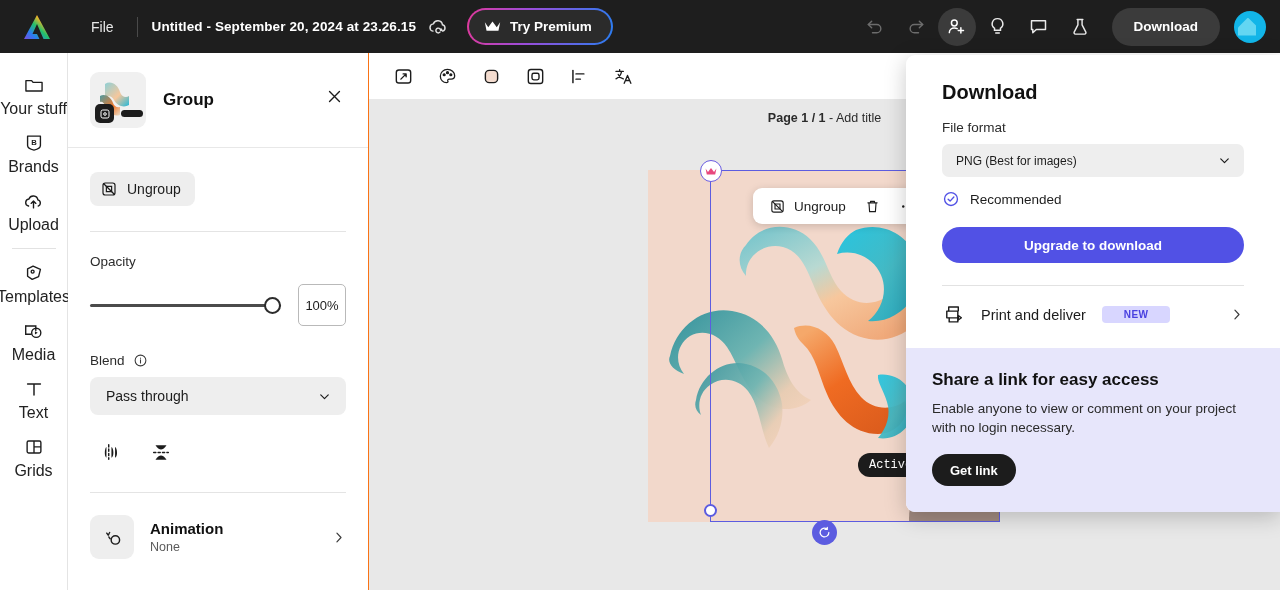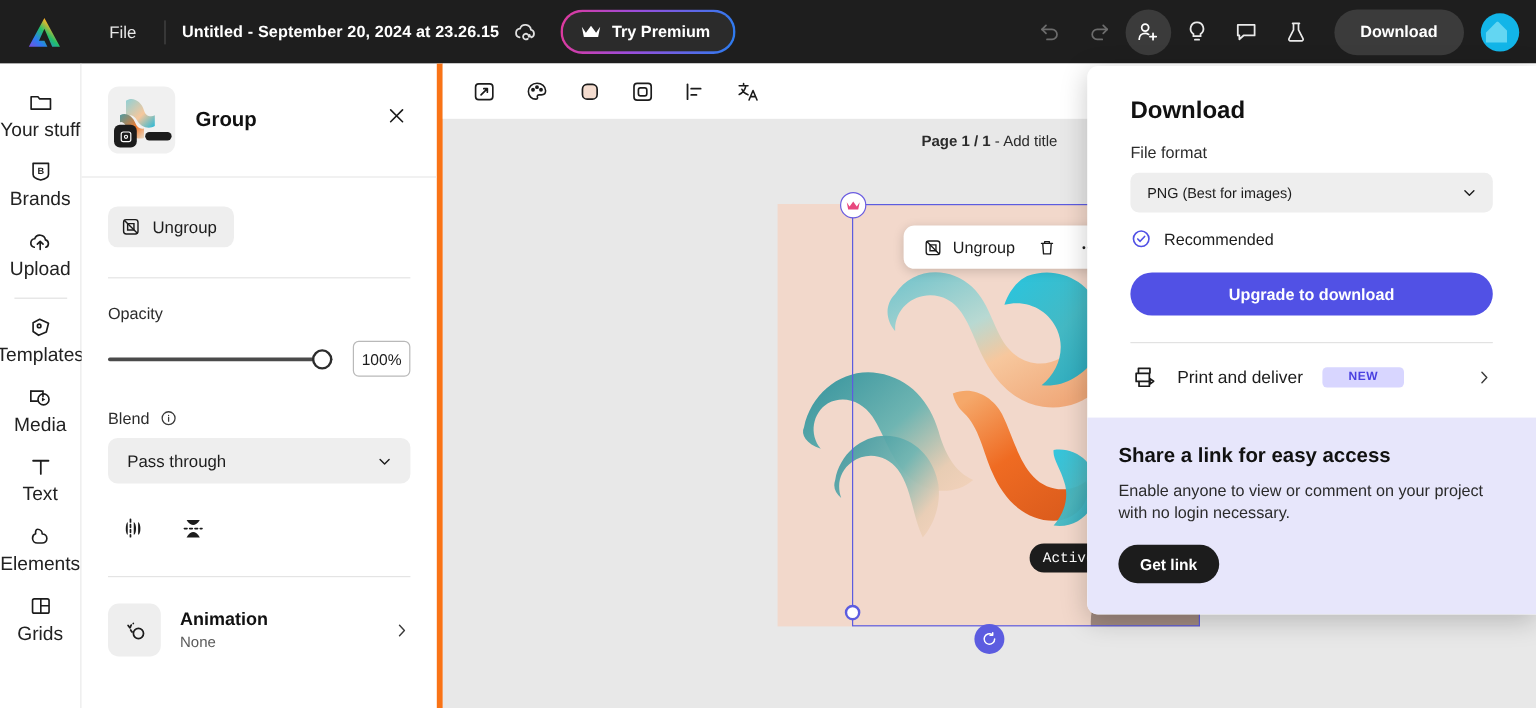"Group" .props { border-right: 5px solid #f97316 -> 1px solid #f97316 }
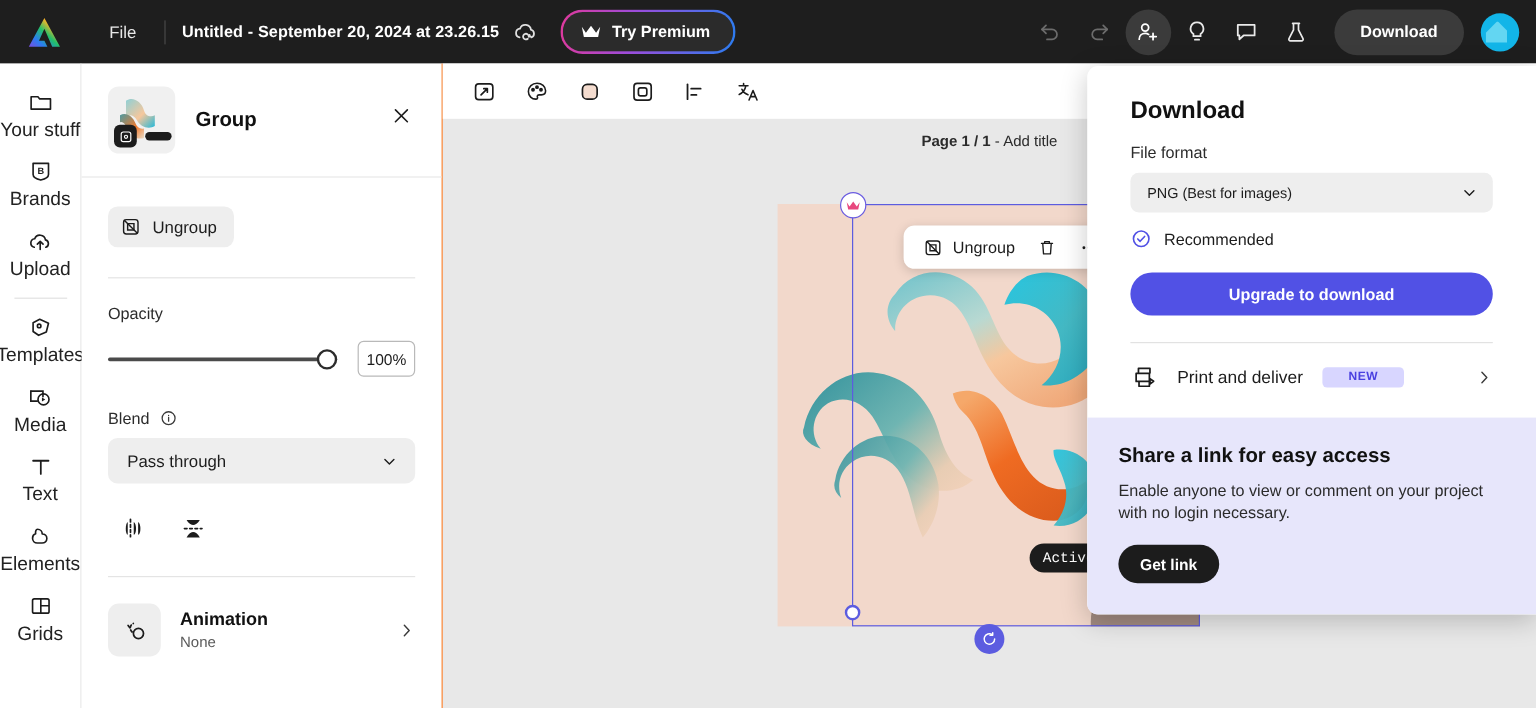"100%" .opacity-val { height: 30px -> 42px }
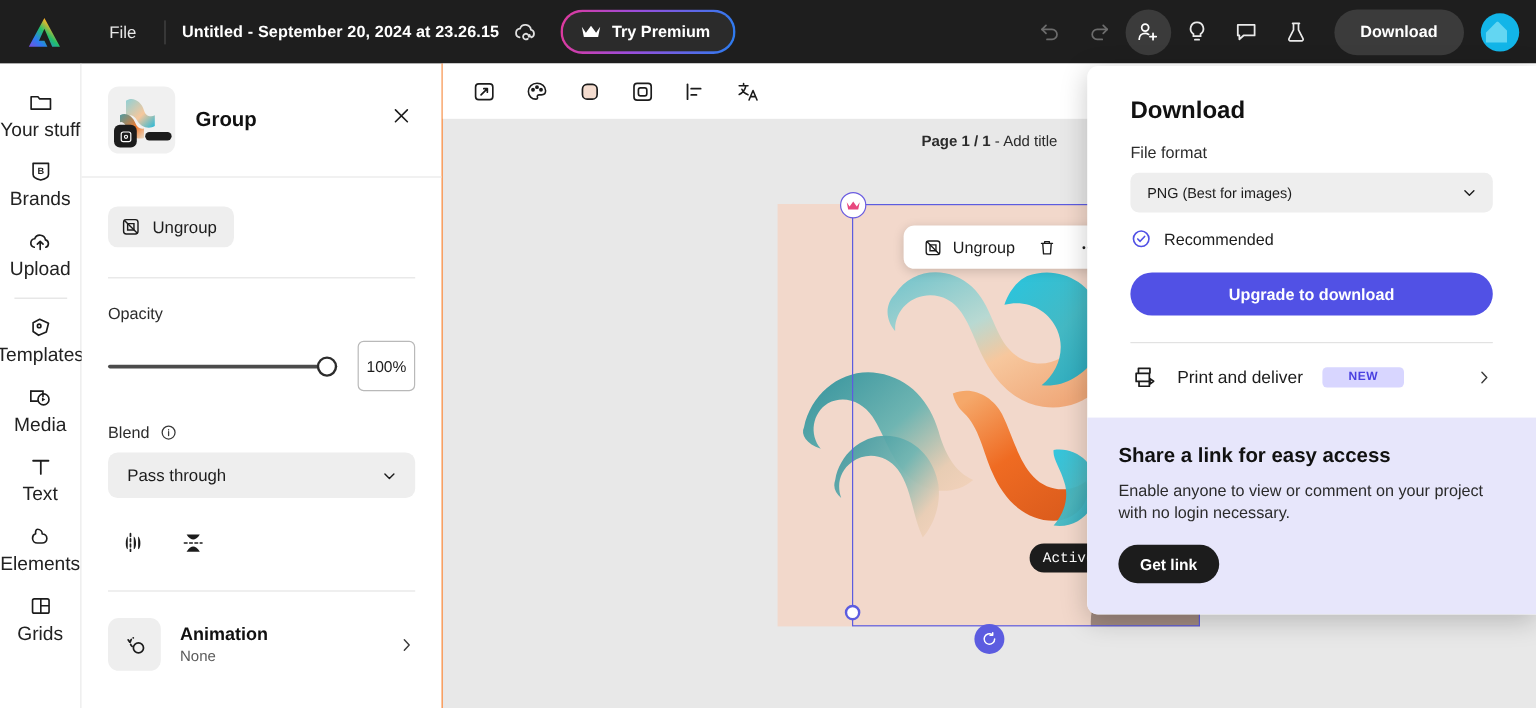"Elements" div.rail-item { html: <div> <svg> <path></path> </svg> <div>Elements</div> </div> -> none }
